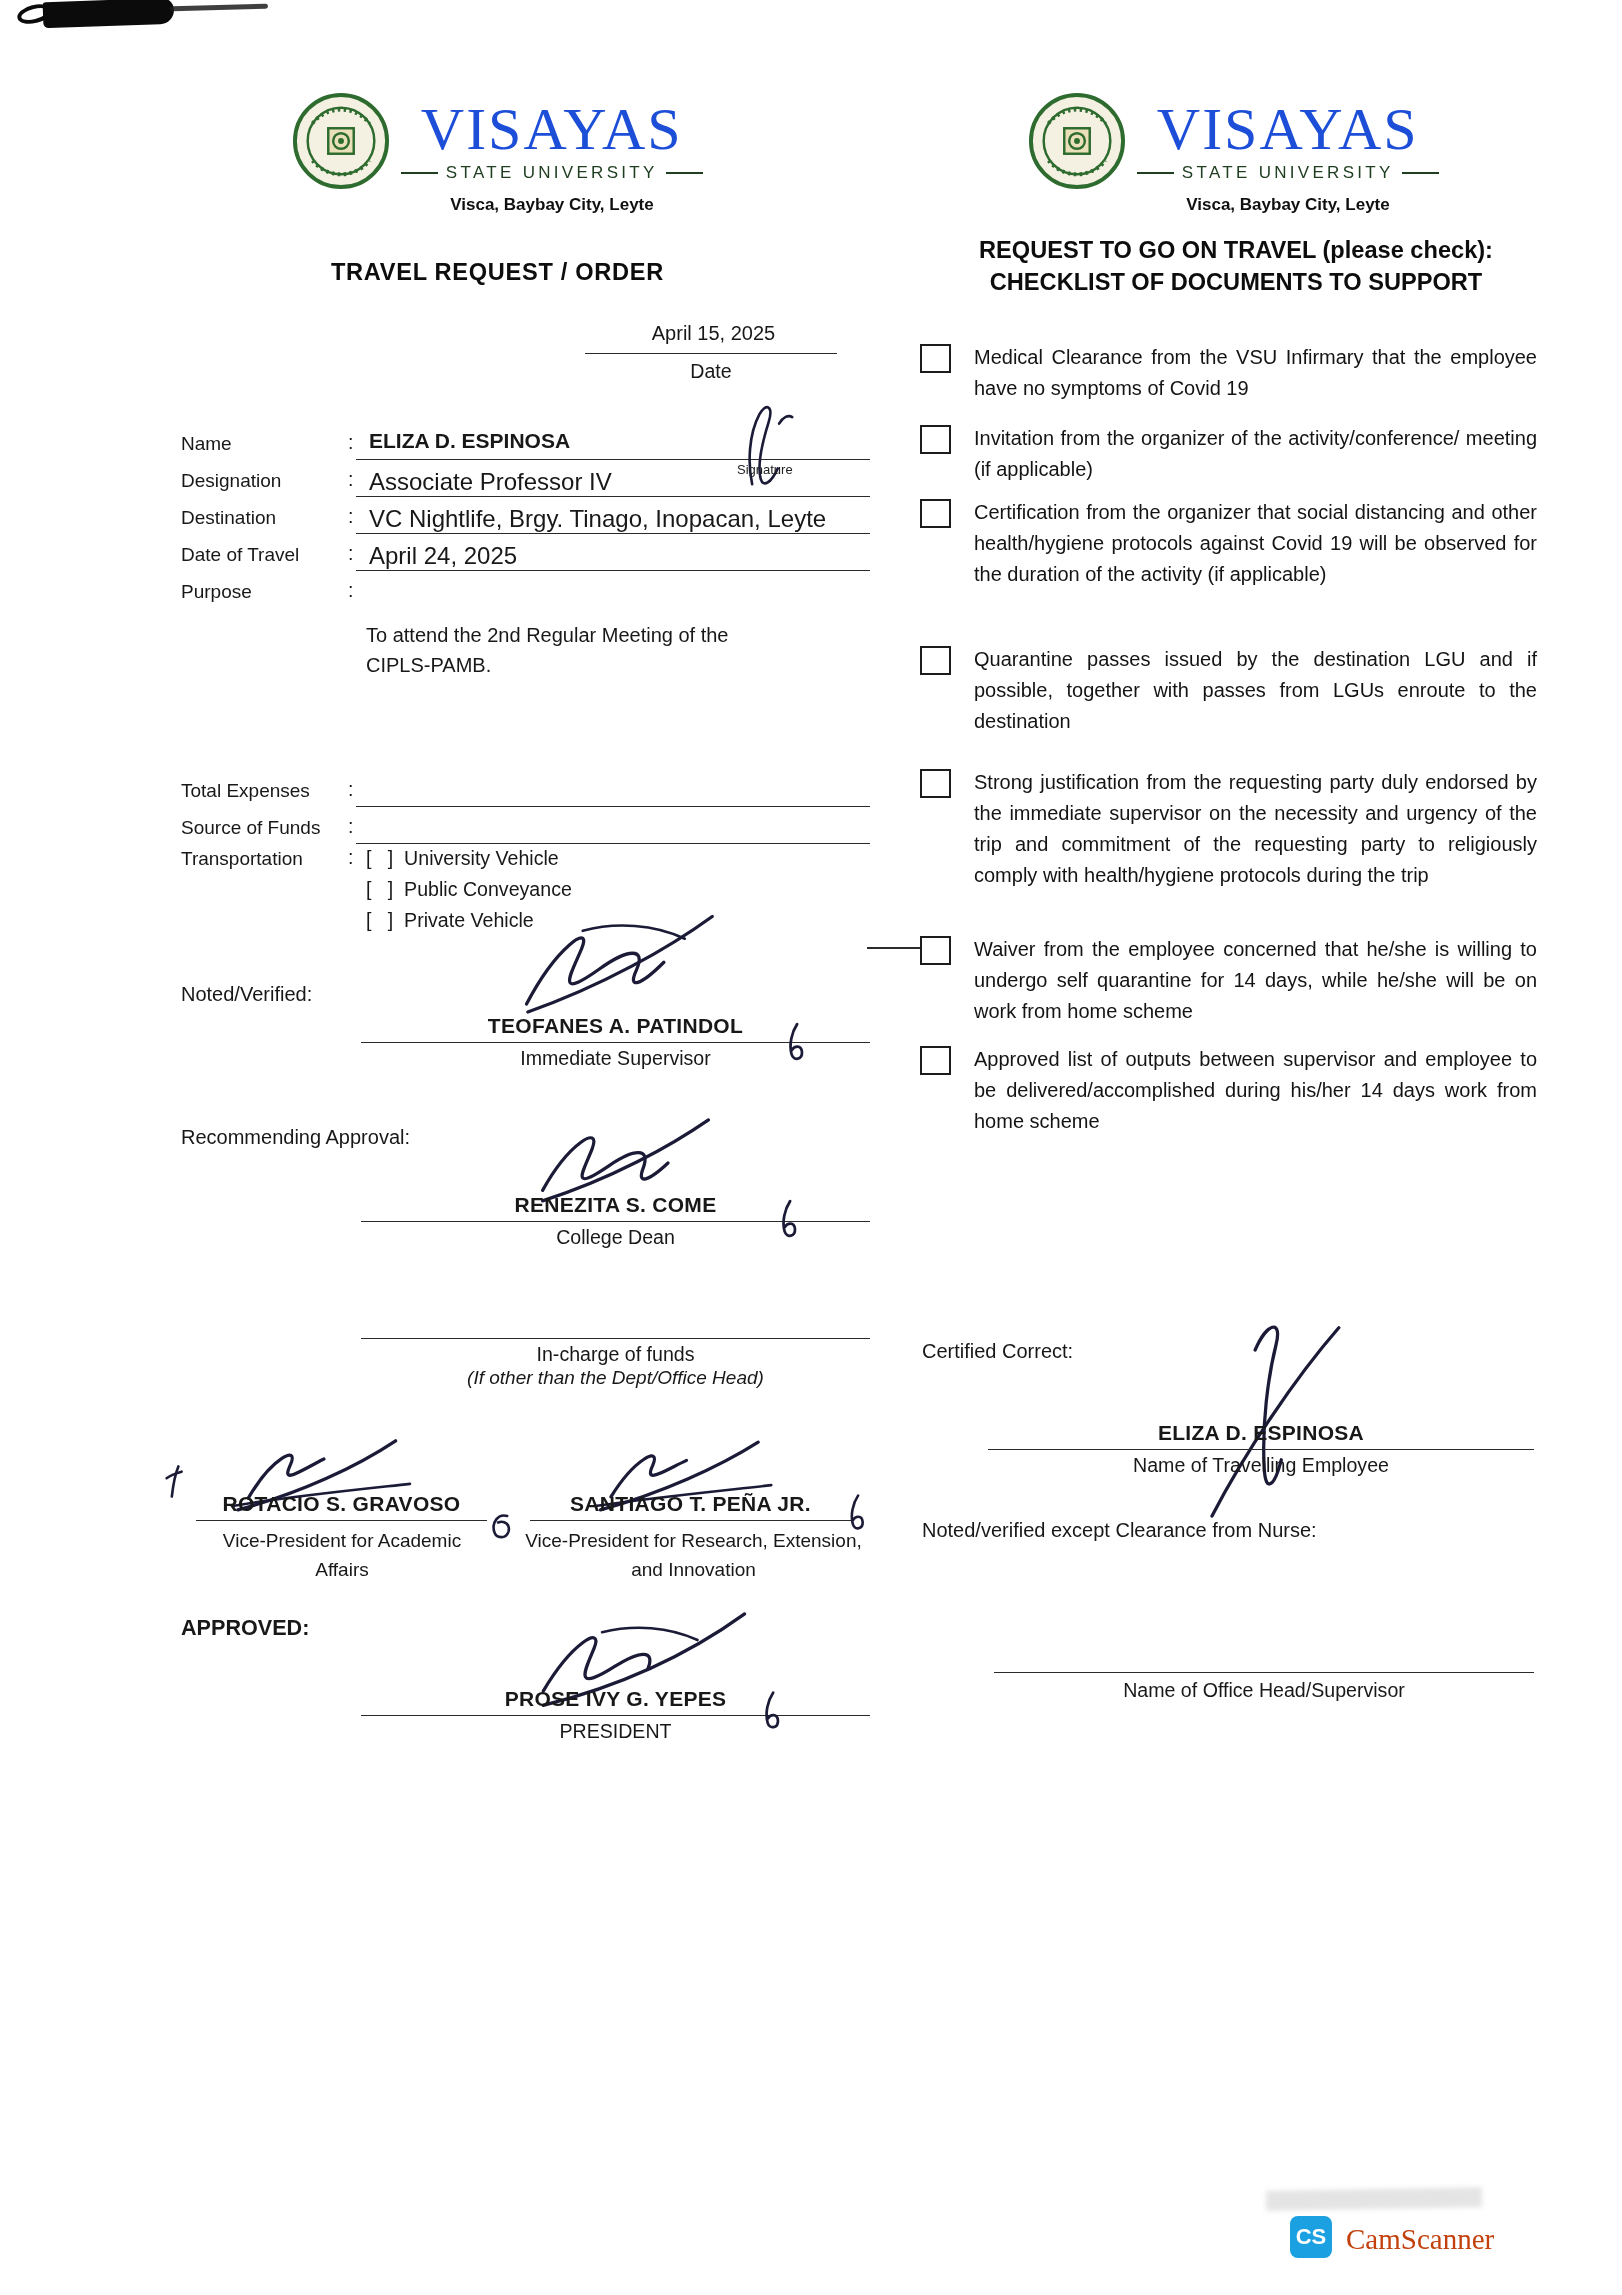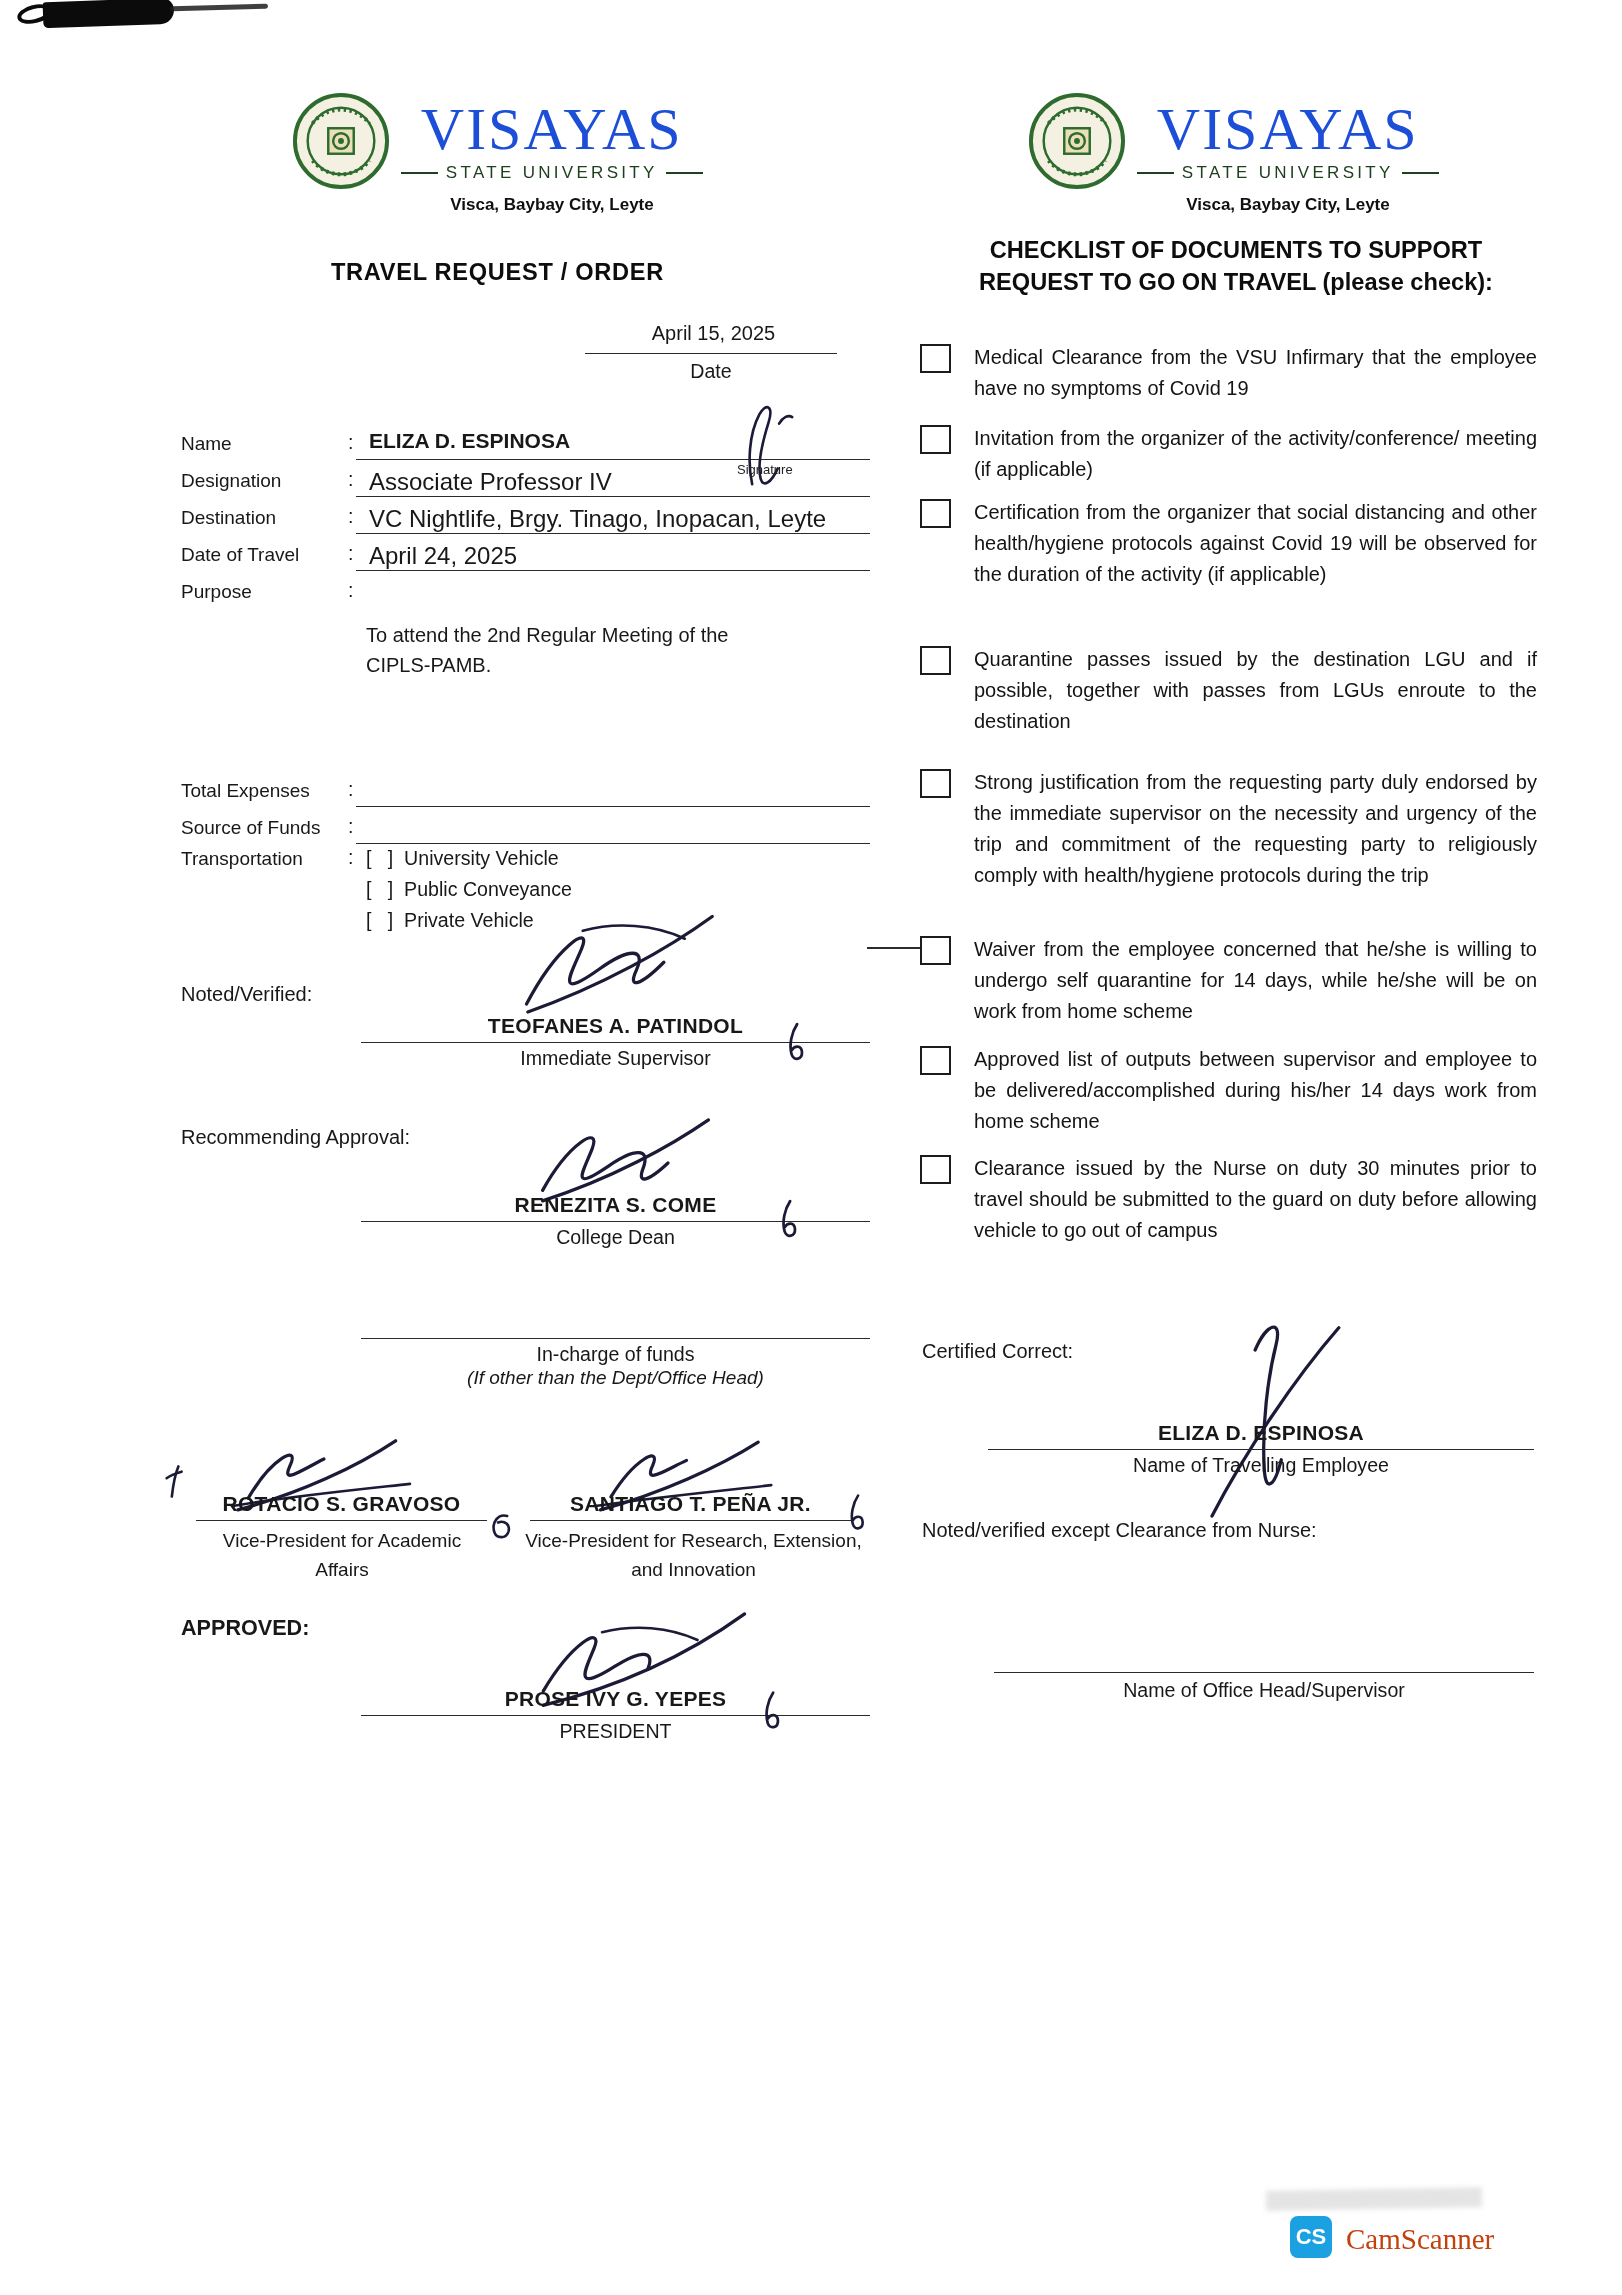"CHECKLIST OF DOCUMENTS TO SUPPORT" div { order: before "REQUEST TO GO ON TRAVEL" -> after "REQUEST TO GO ON TRAVEL" }
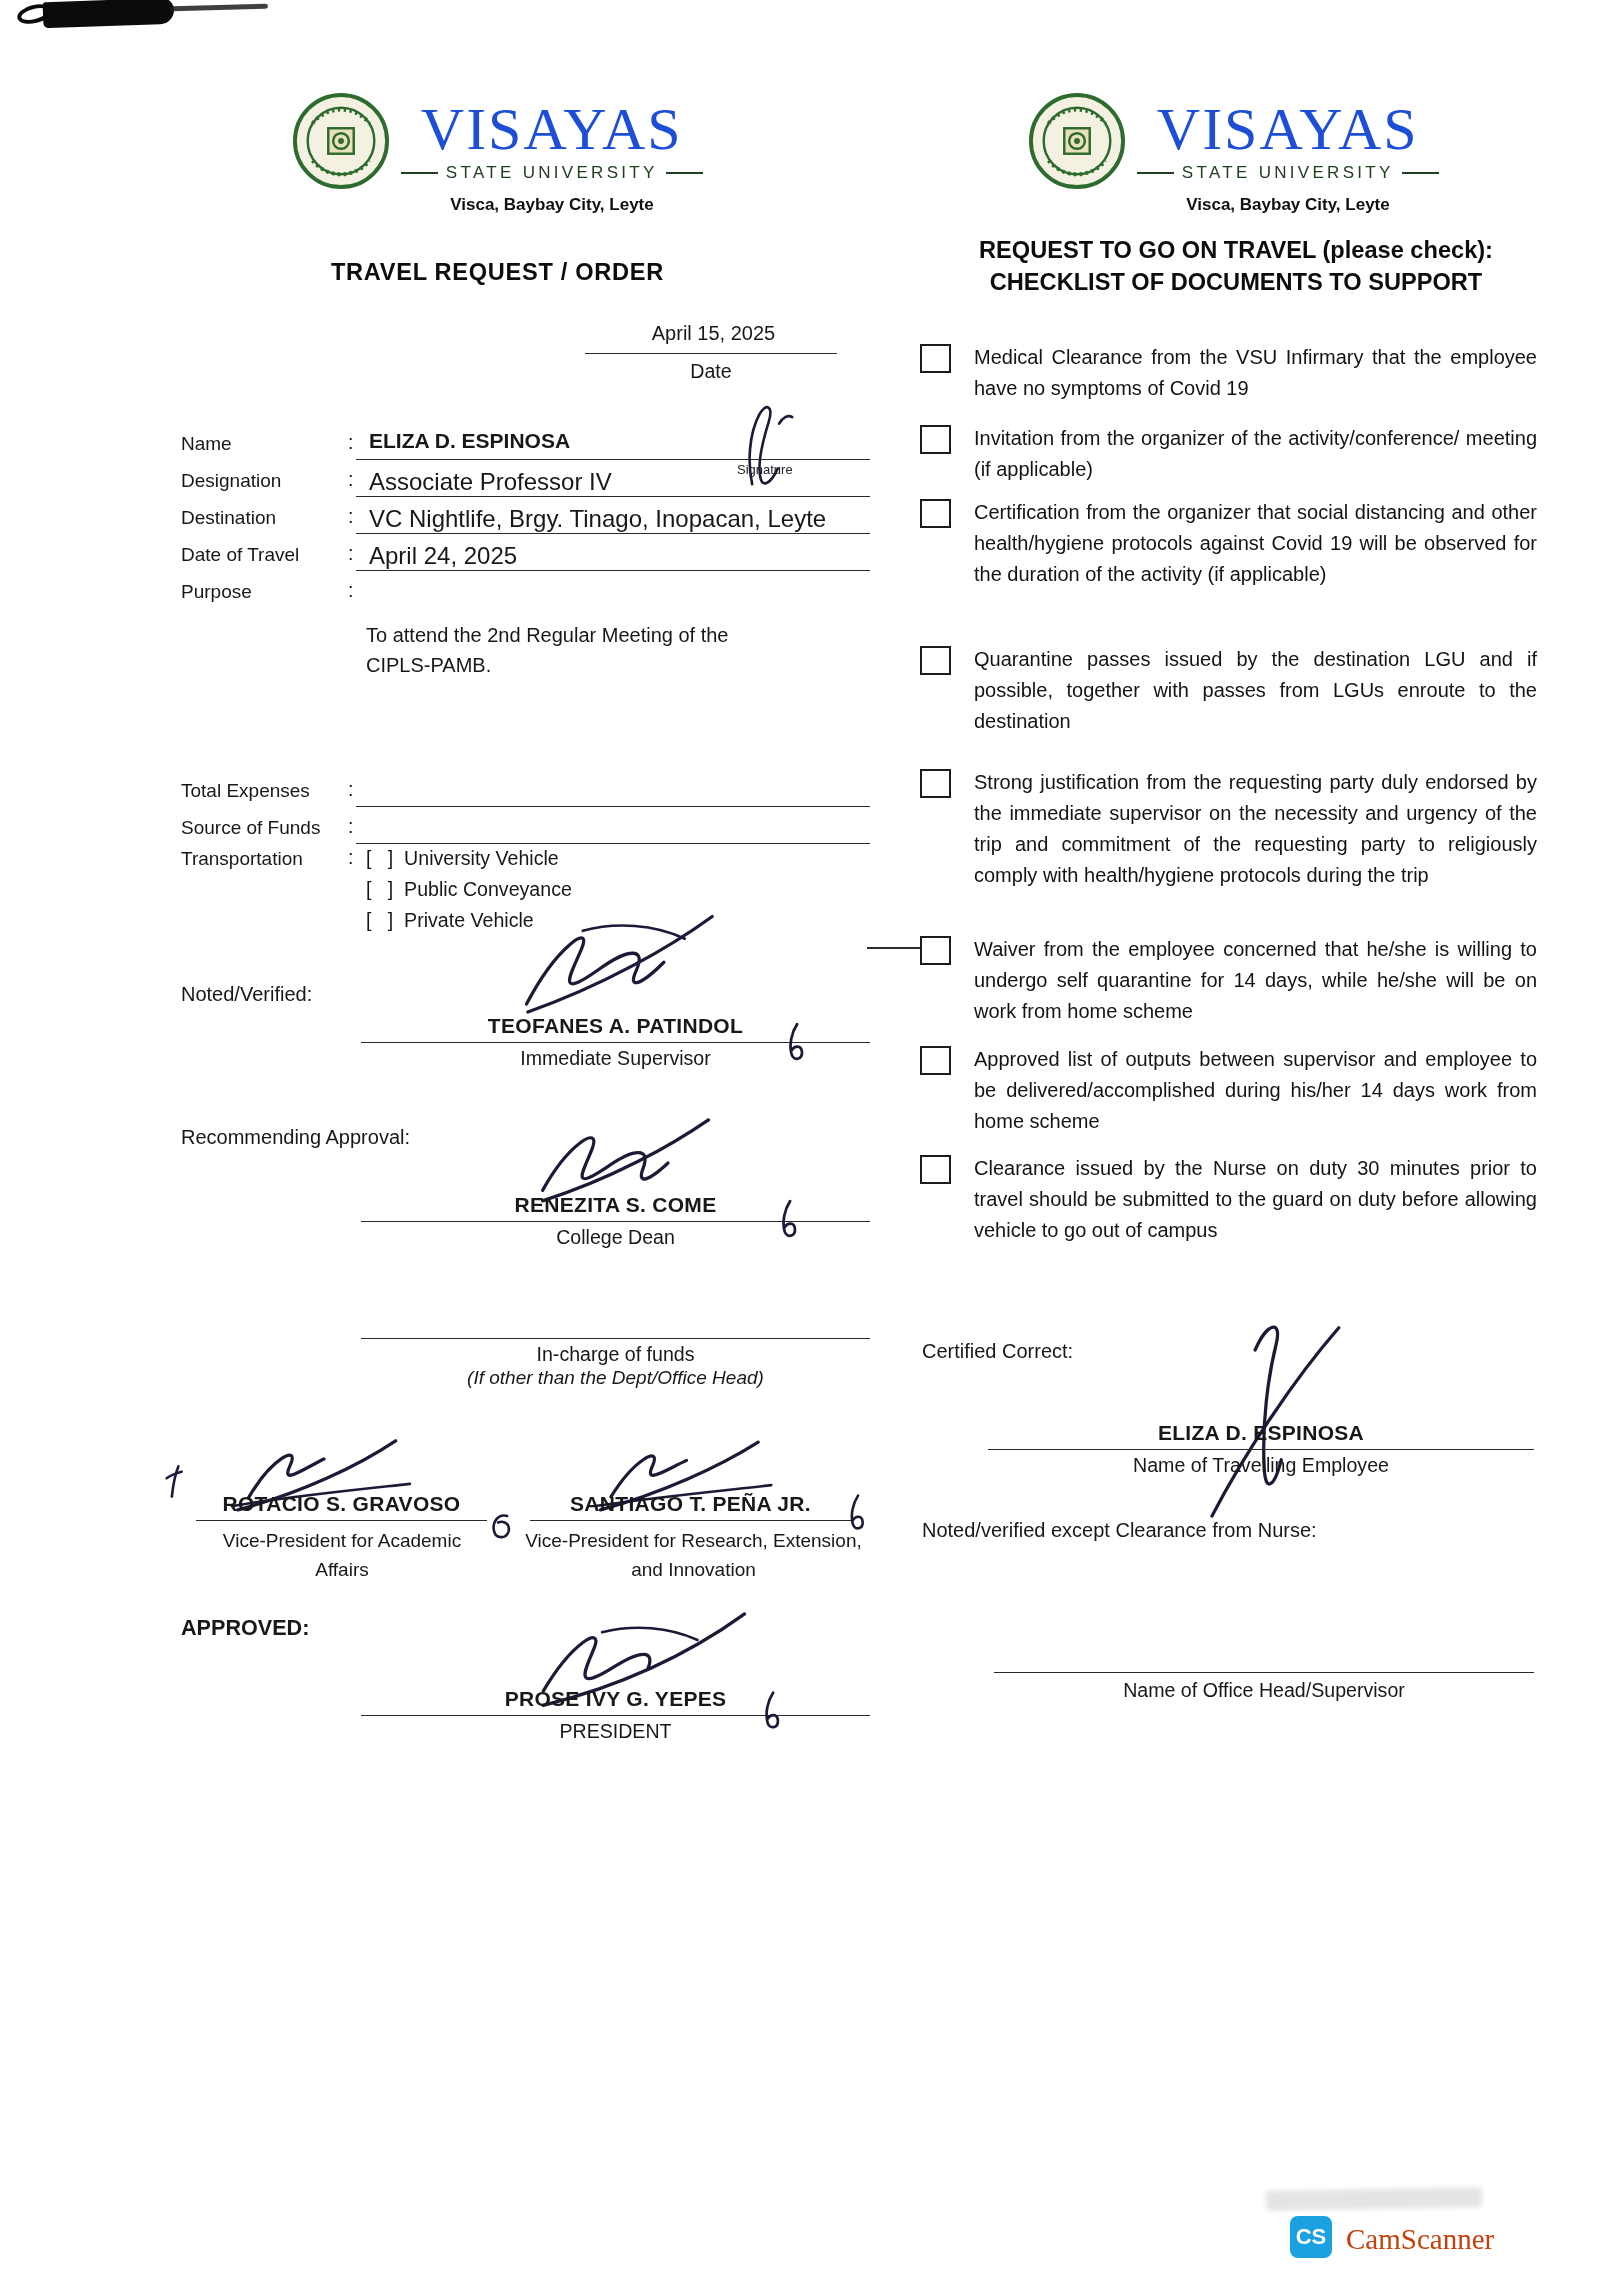"Clearance issued by the Nurse" div.citem { html: <div> <span></span> <p>Clearance issued by the Nurse on duty 30 minutes prior to travel should be submitted to the guard on duty before allowing vehicle to go out of campus</p> </div> -> none }
